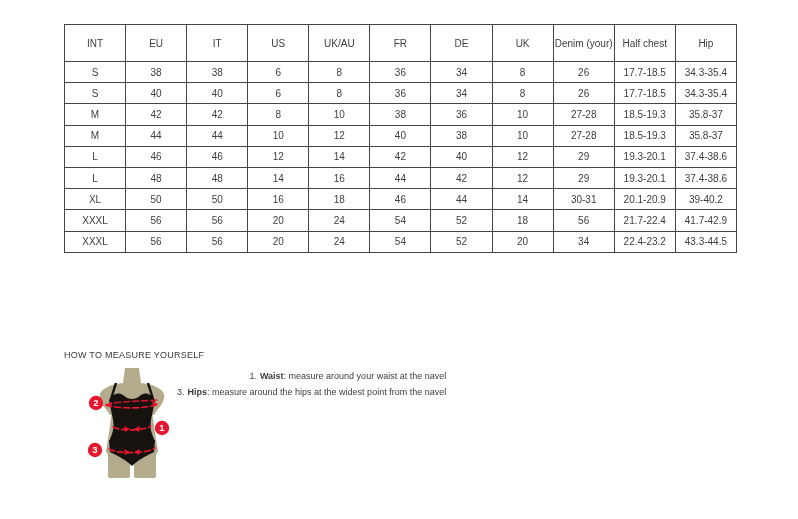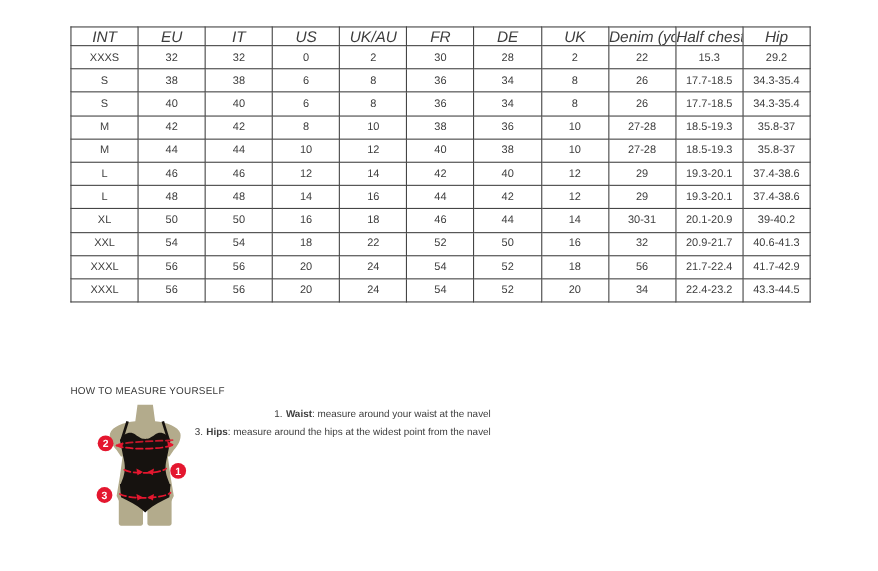"INT" .size-table thead th { font-size: 14px -> 10px; font-style: italic -> none; height: 15px -> 37px }
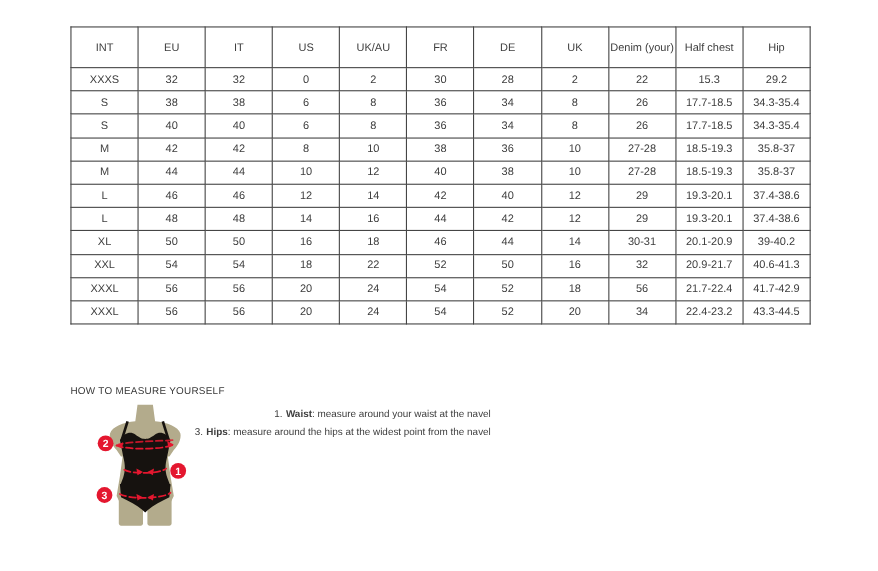"XXXS" tr { html: <tr> <td>XXXS</td> <td>32</td> <td>32</td> <td>0</td> <td>2</td> <td>30</td> <td>28</td> <td>2</td> <td>22</td> <td>15.3</td> <td>29.2</td> </tr> -> none }
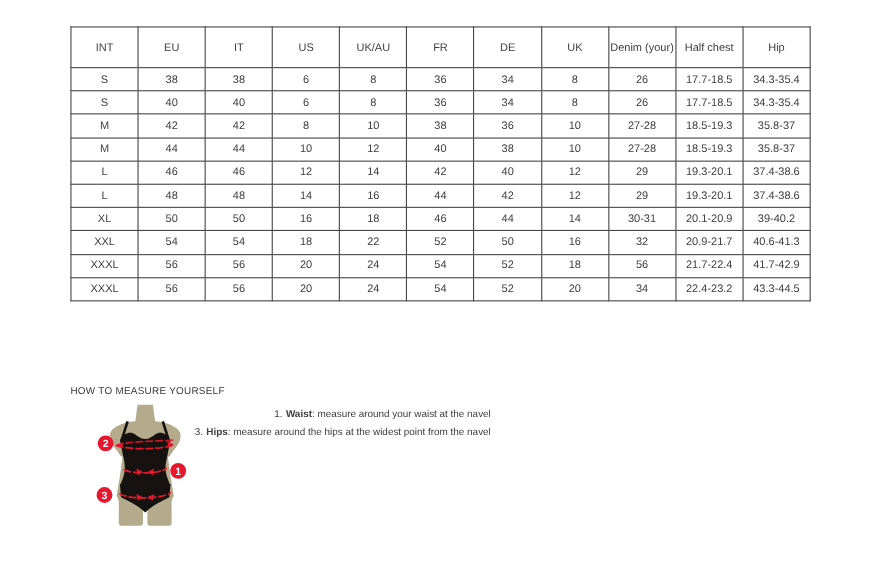"XXL" tr { html: <tr> <td>XXL</td> <td>54</td> <td>54</td> <td>18</td> <td>22</td> <td>52</td> <td>50</td> <td>16</td> <td>32</td> <td>20.9-21.7</td> <td>40.6-41.3</td> </tr> -> none }
